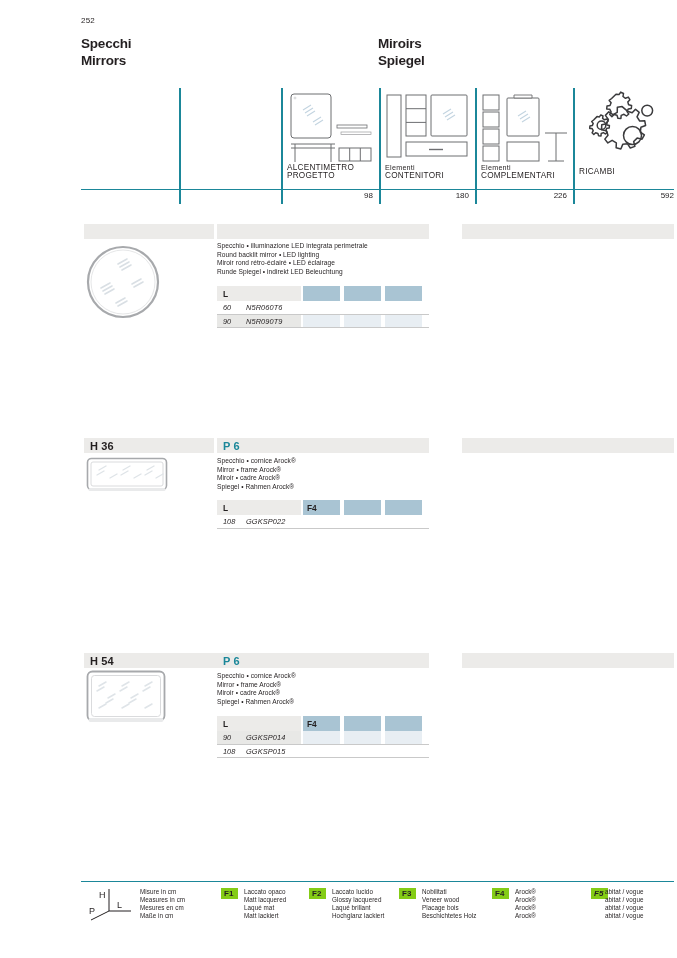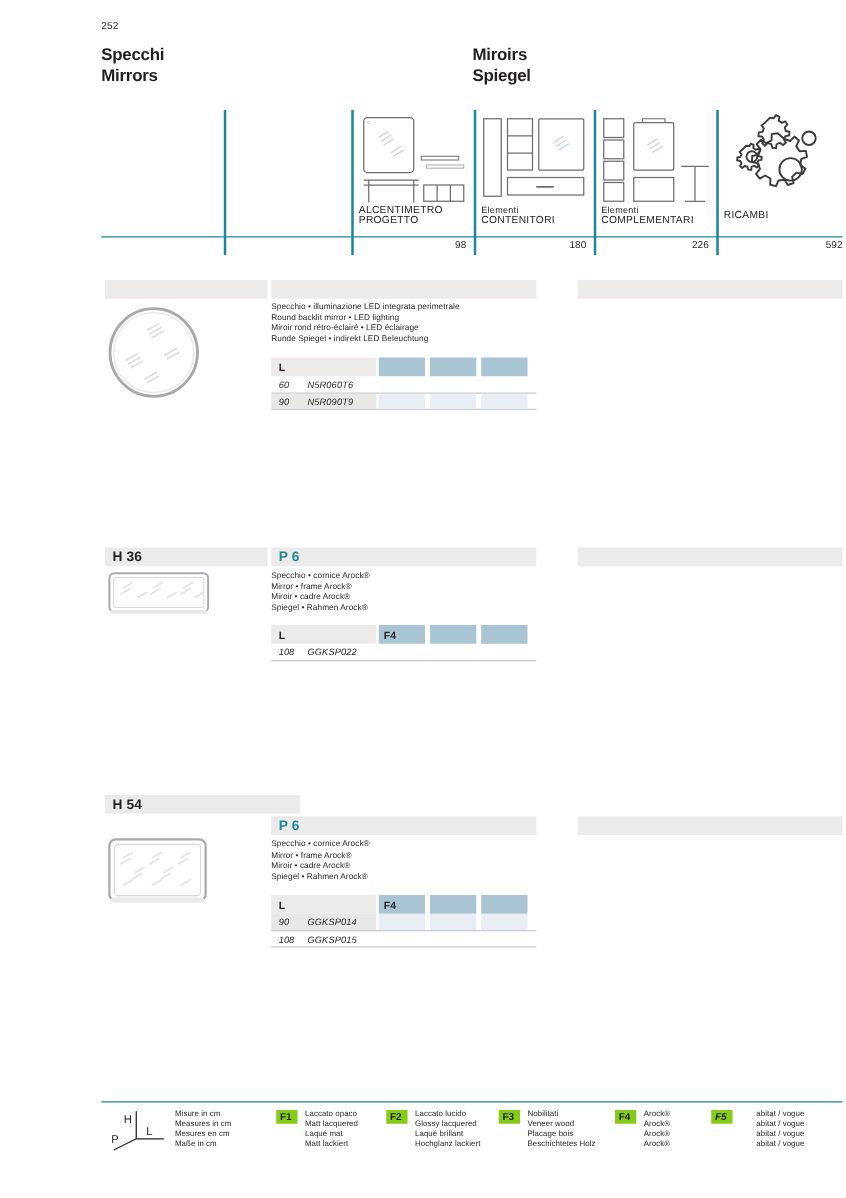"H 54" div.graybar { top: 636px -> 653px }
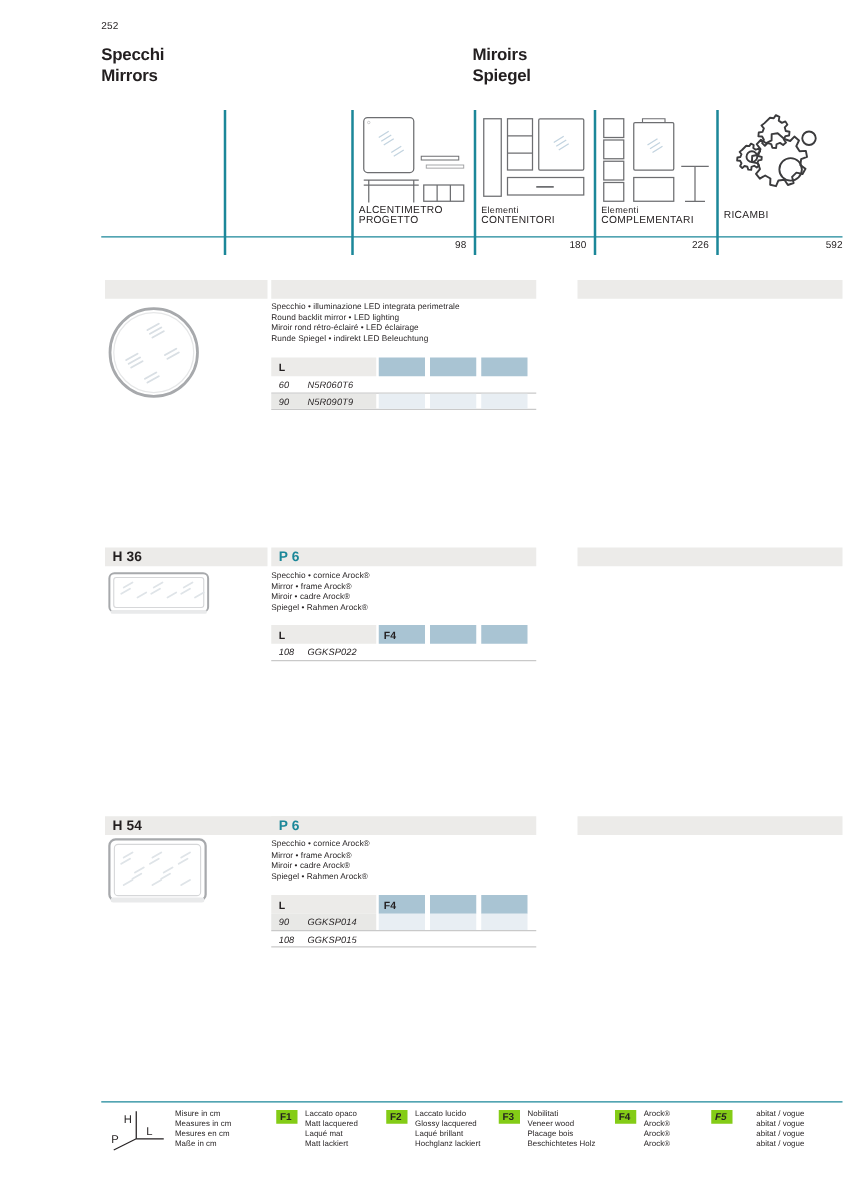"F5" div.fcode { left: 488px -> 510px }
